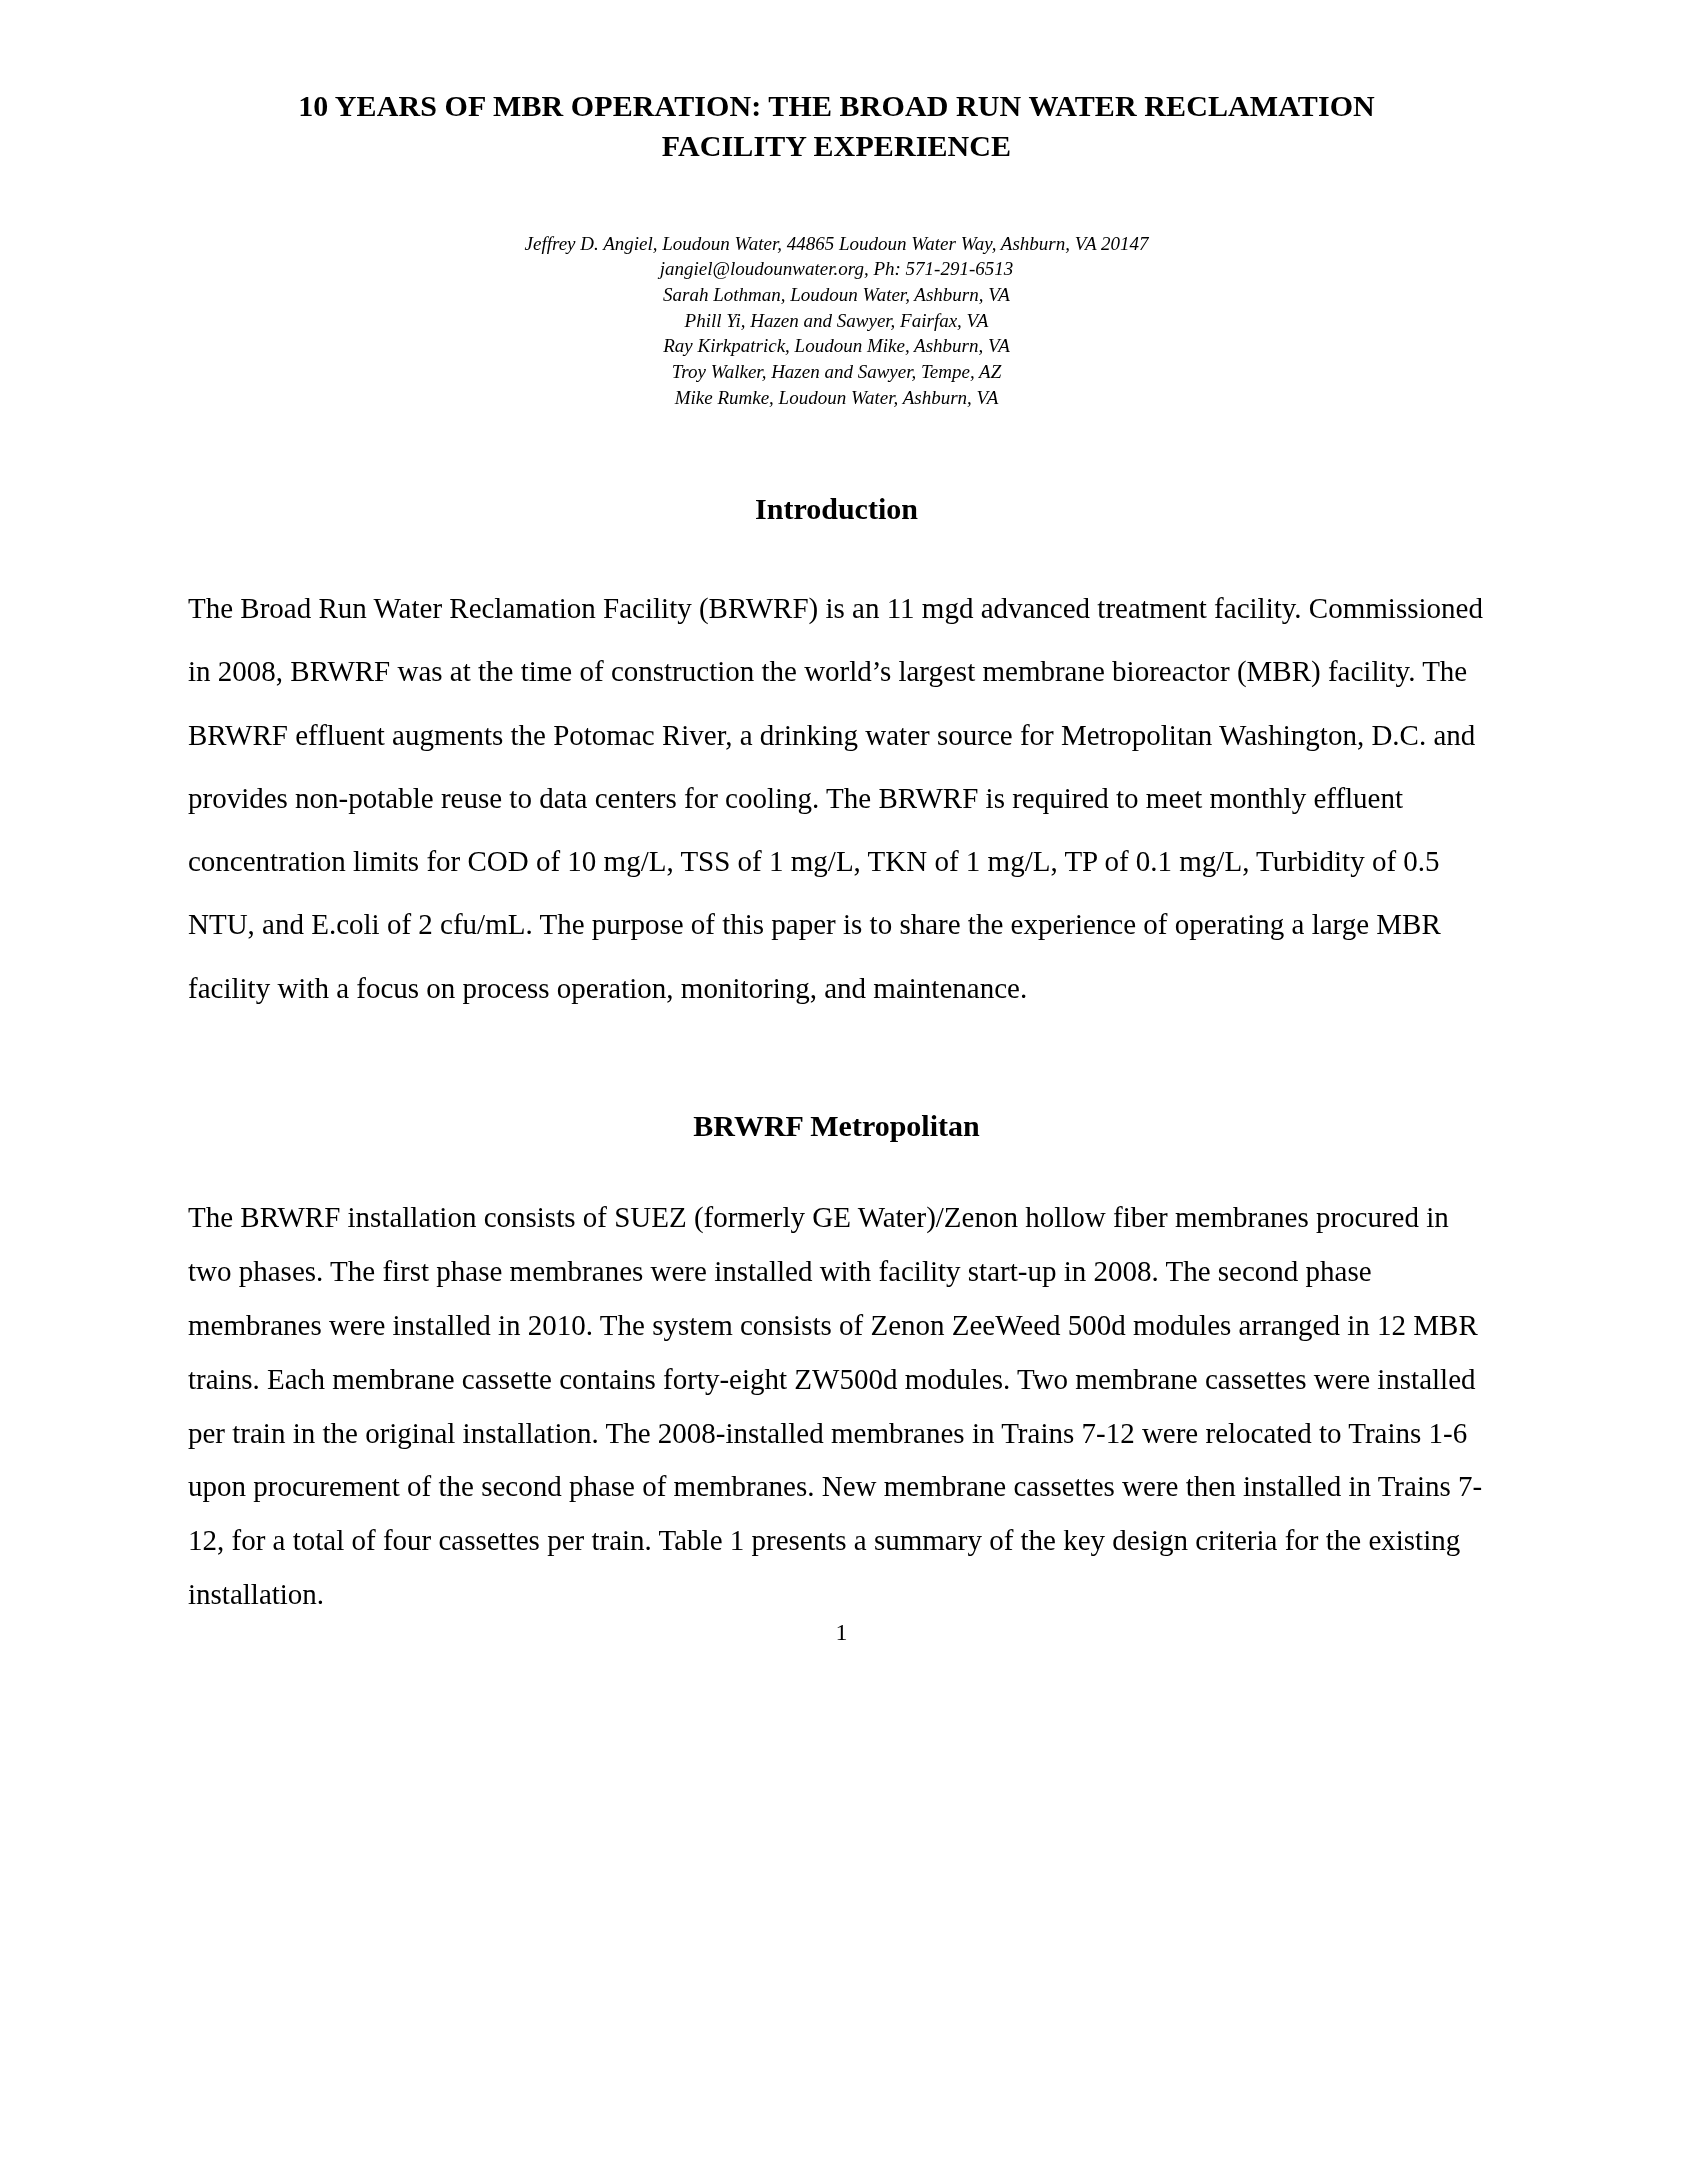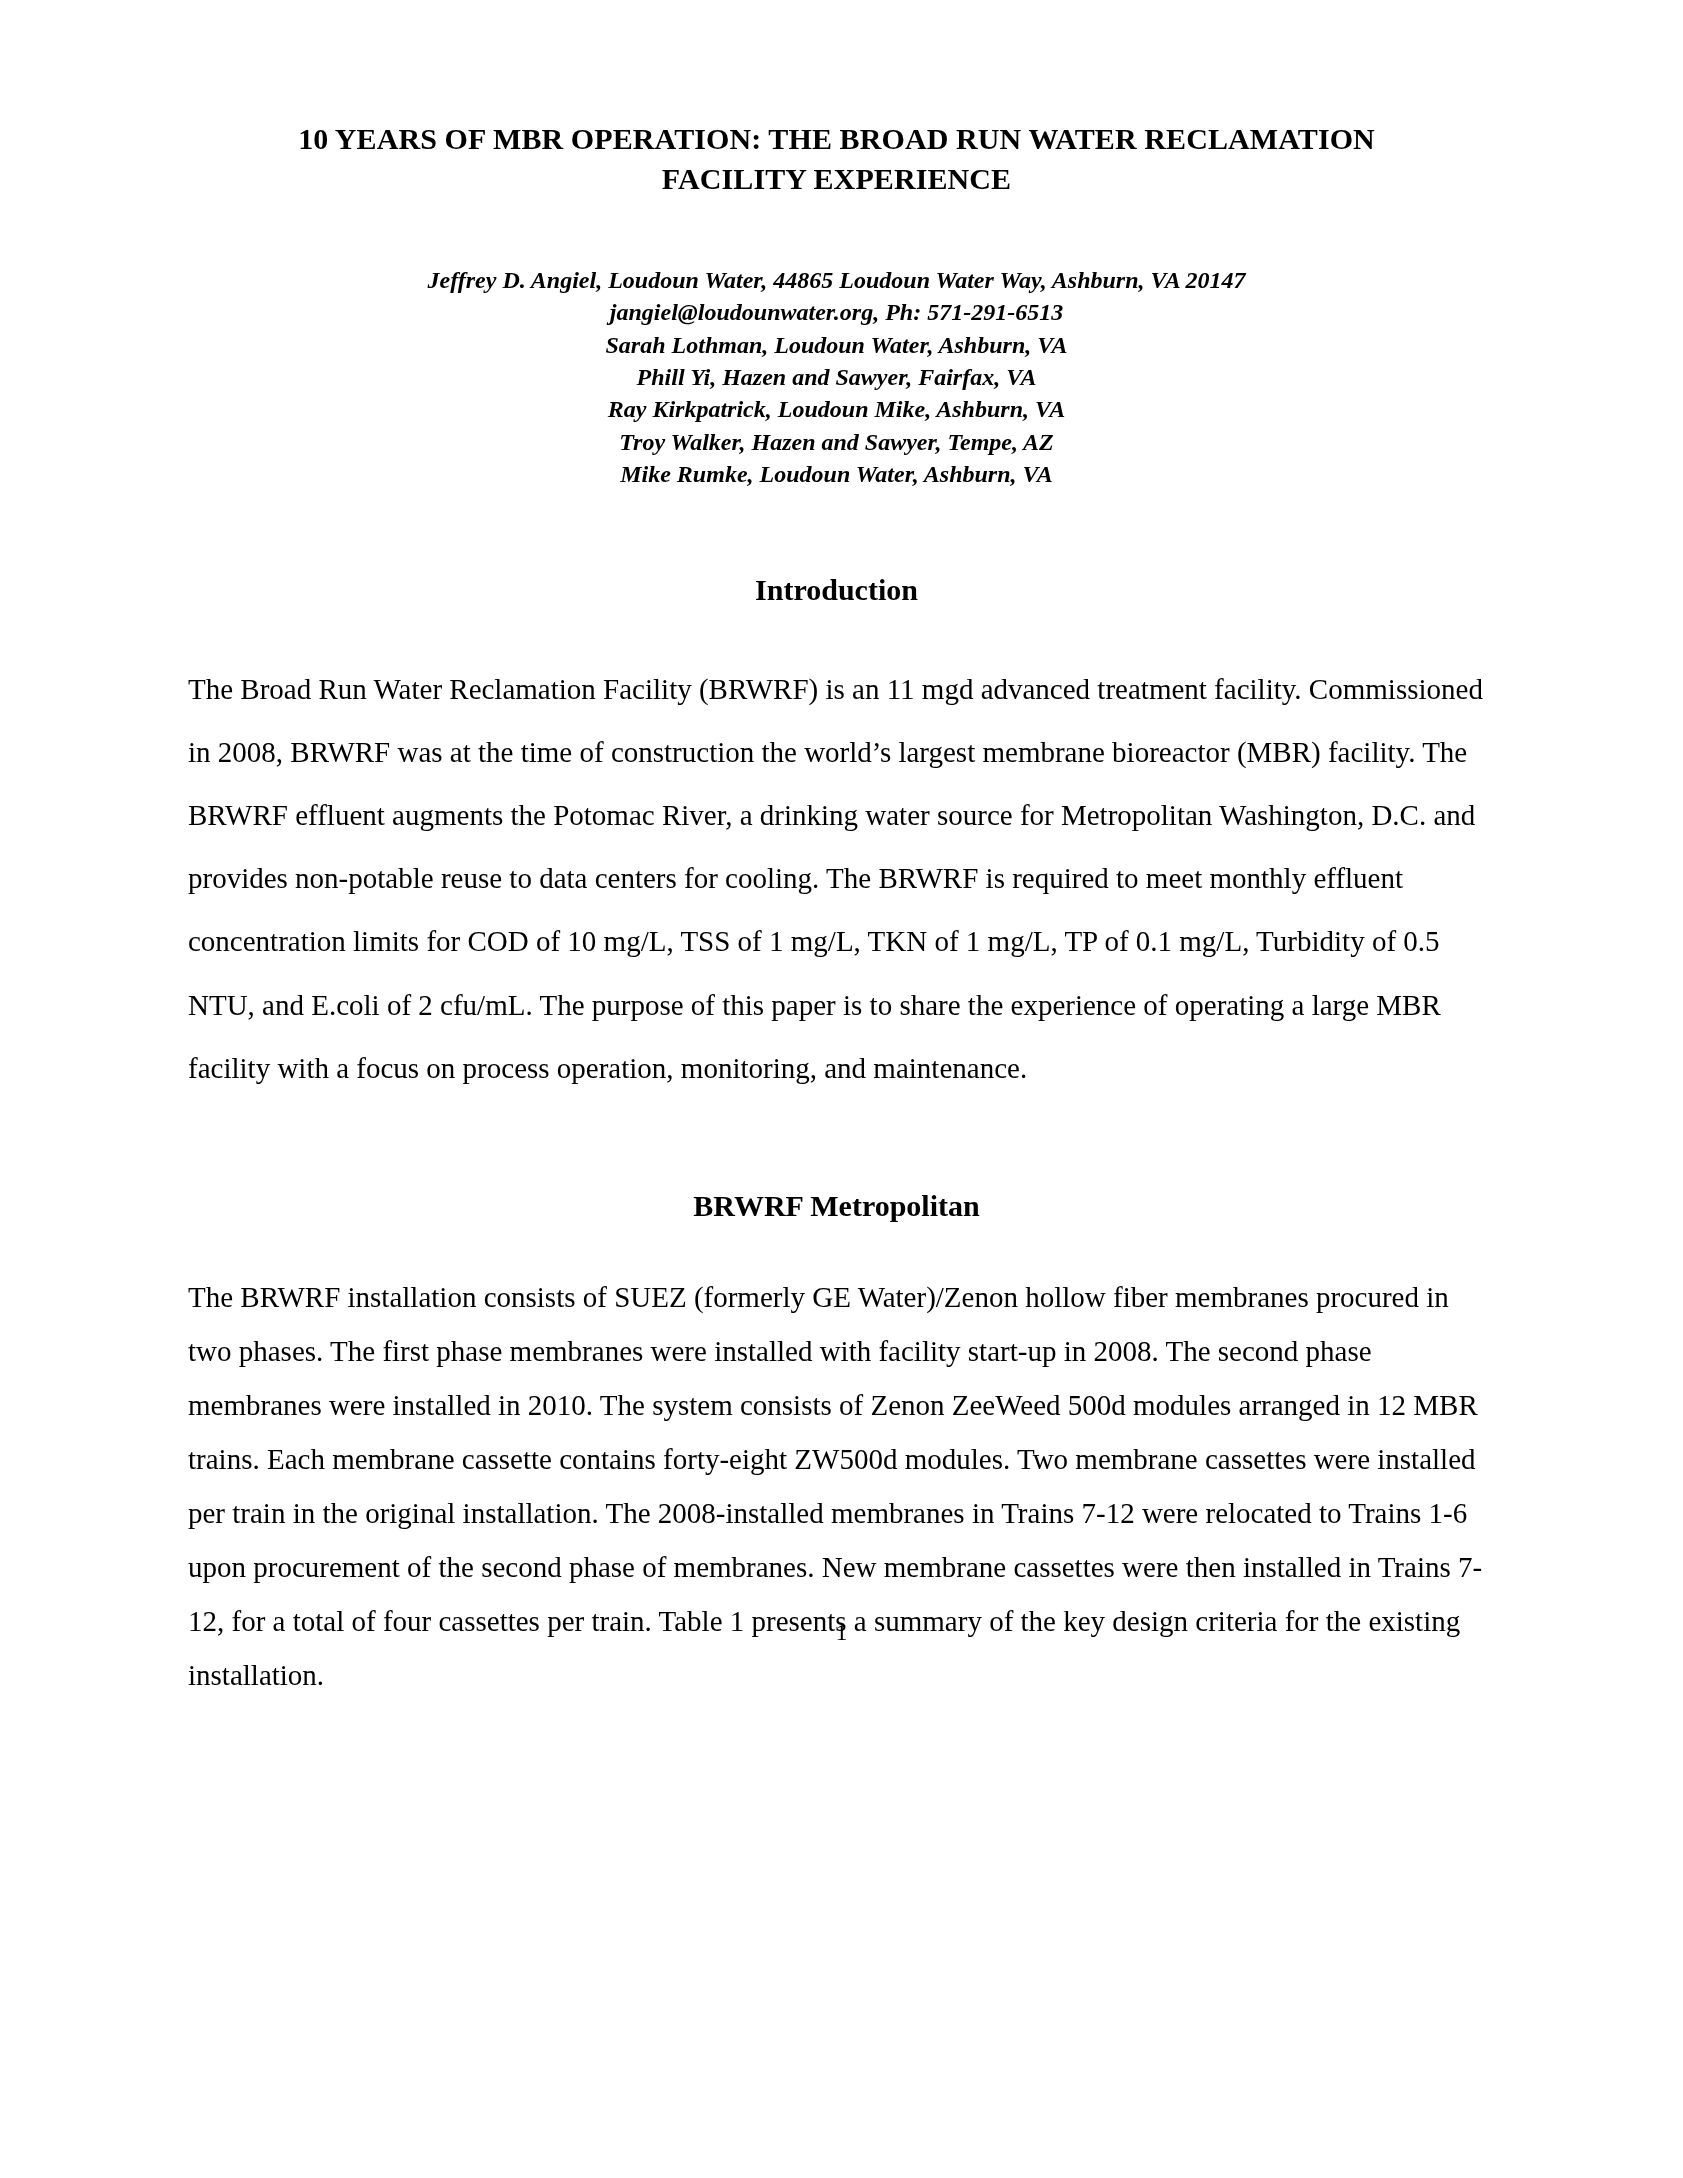"10 YEARS OF MBR OPERATION:" .page { padding: 119px 198px 89px 188px -> 86px 198px 89px 188px }
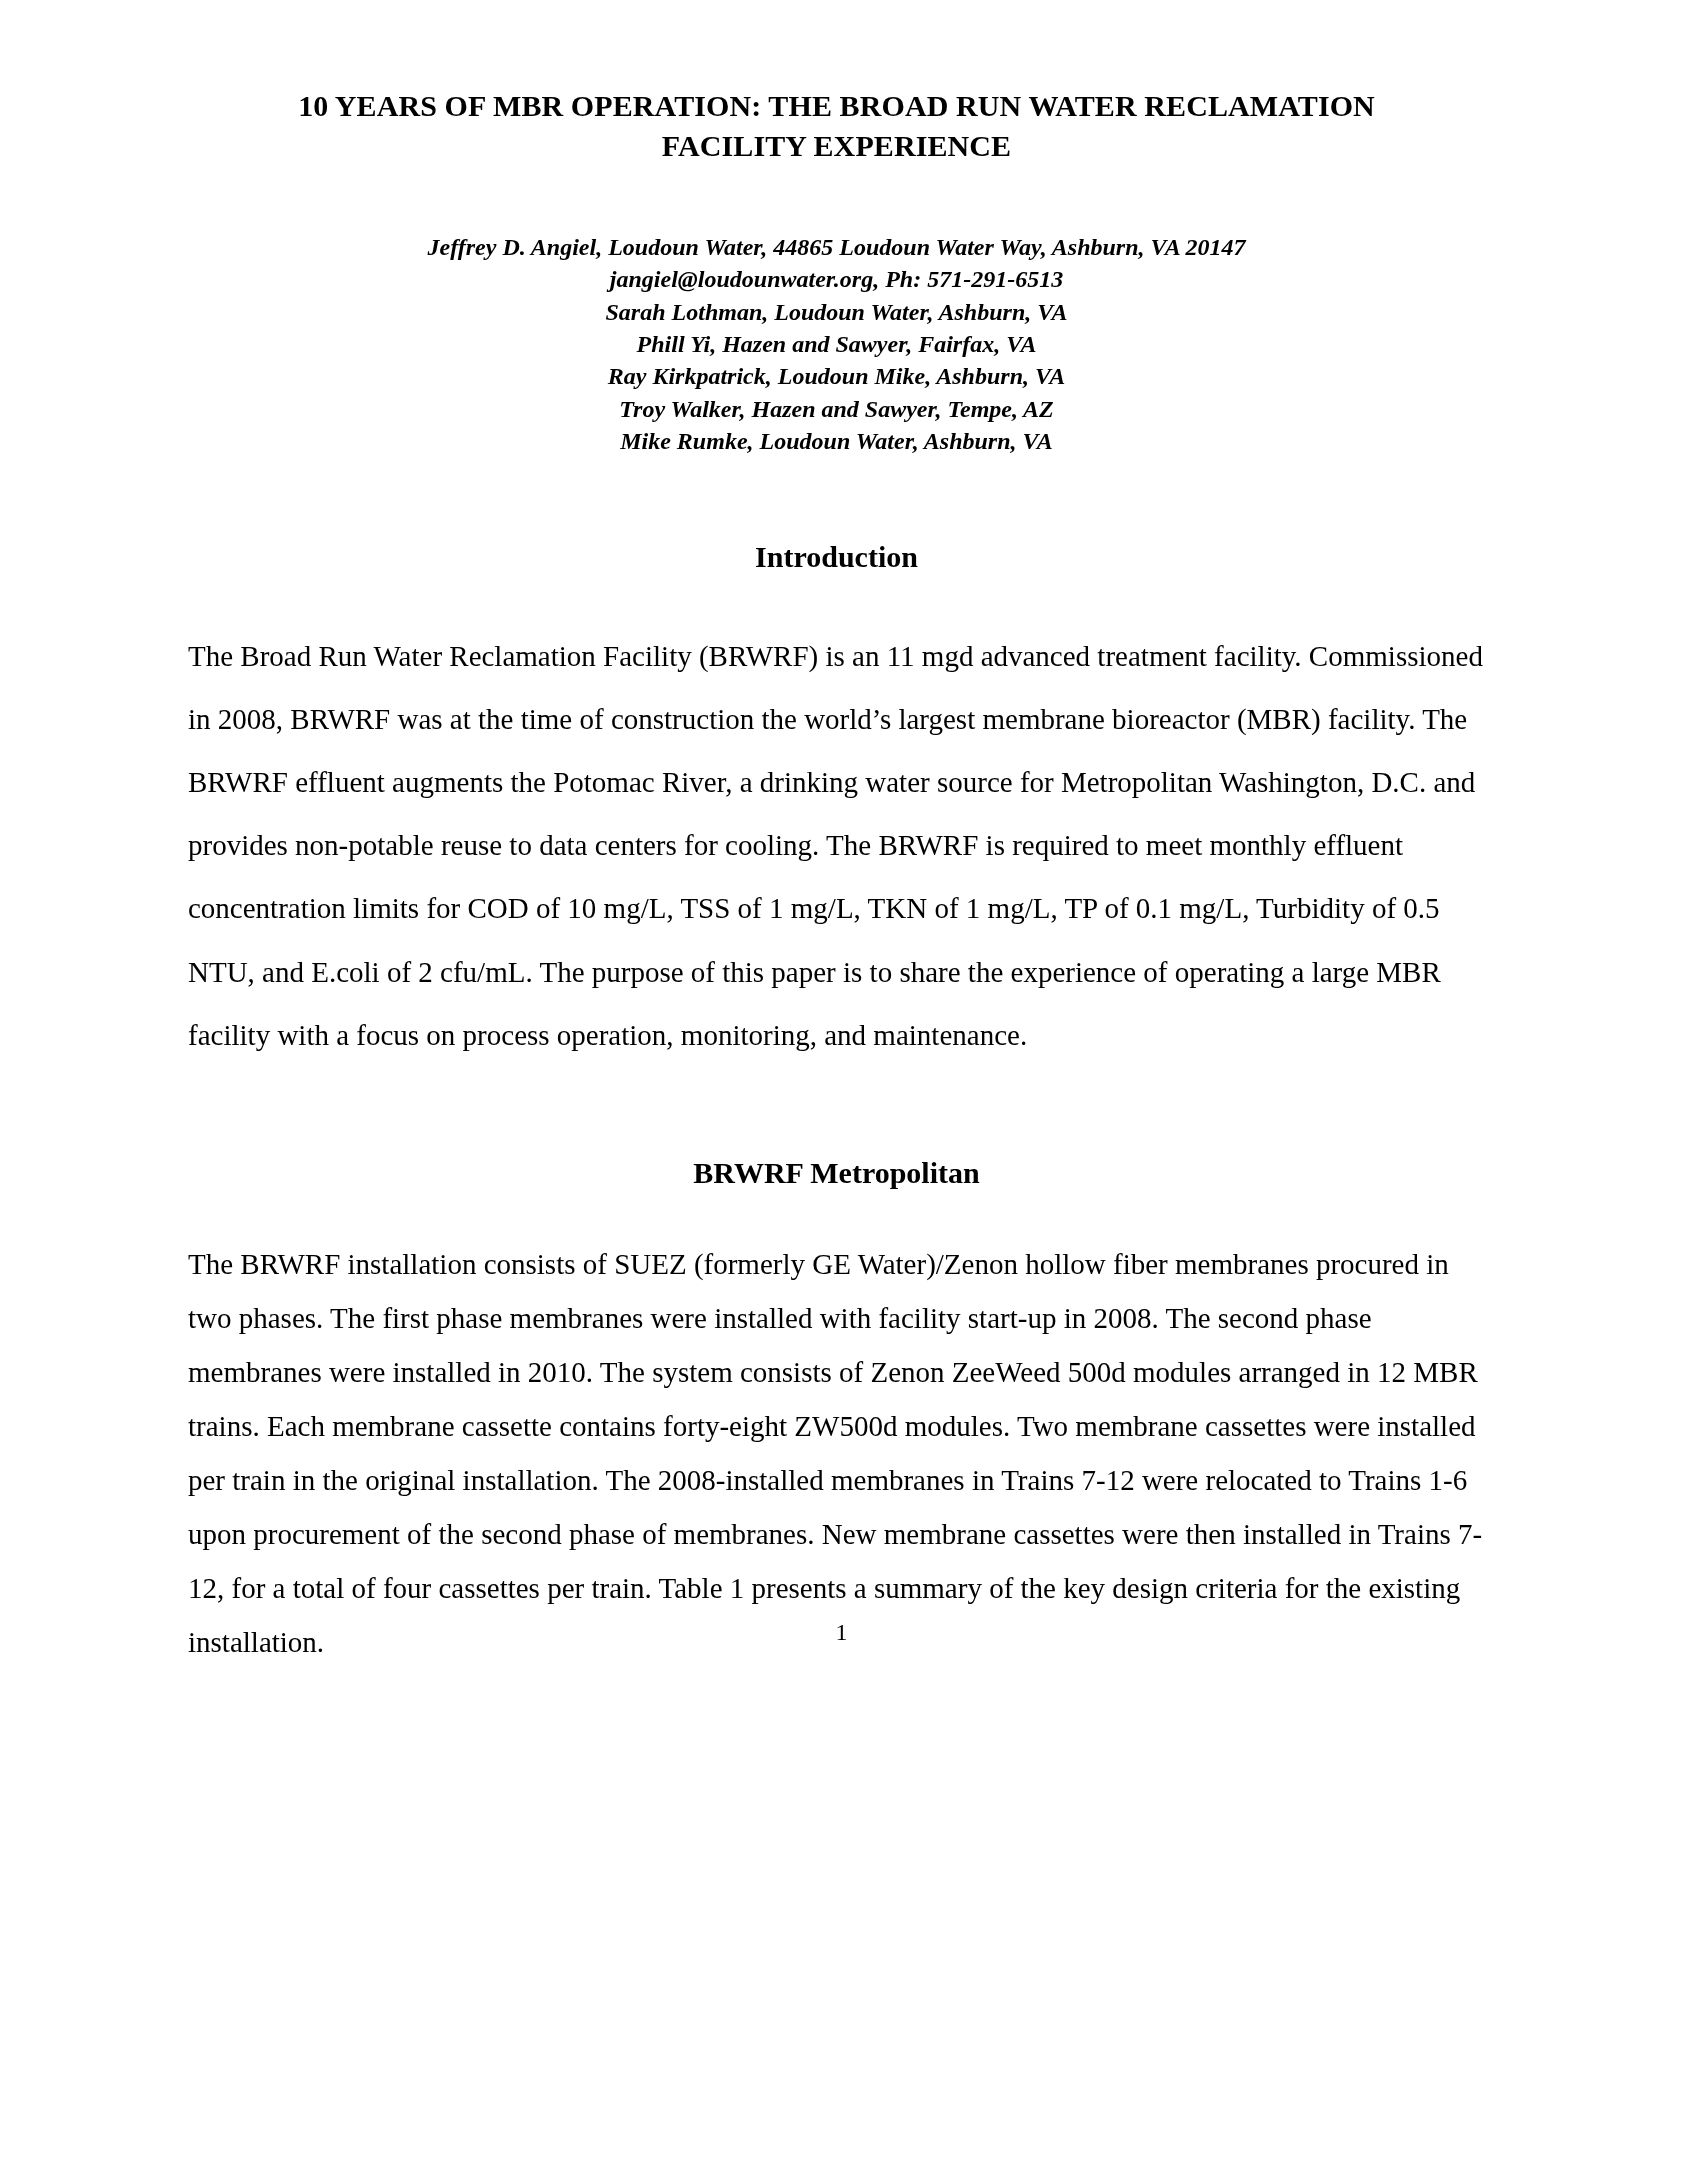"Jeffrey D. Angiel, Loudoun Water," .authors { font-size: 24px -> 19px; font-weight: bold -> none }
